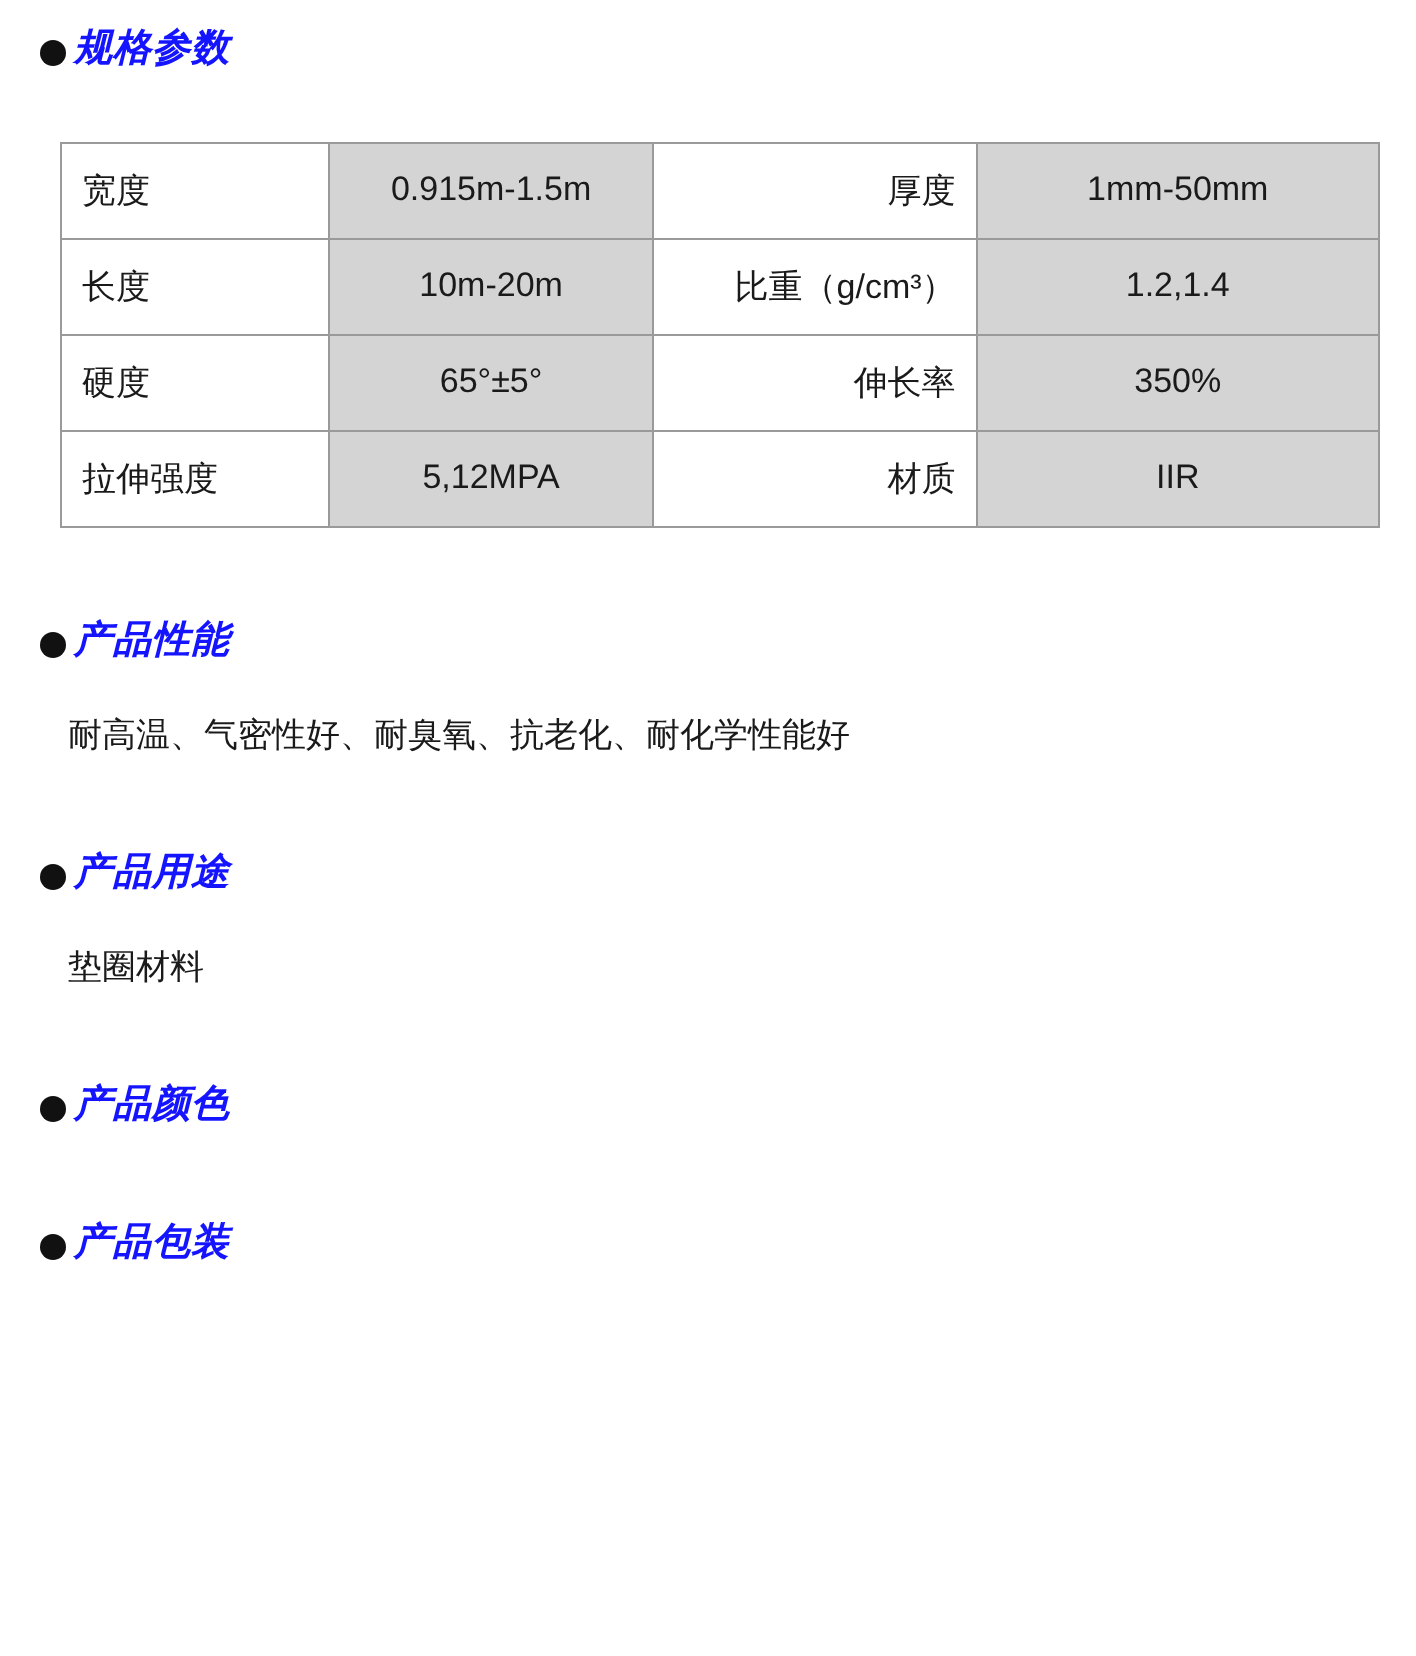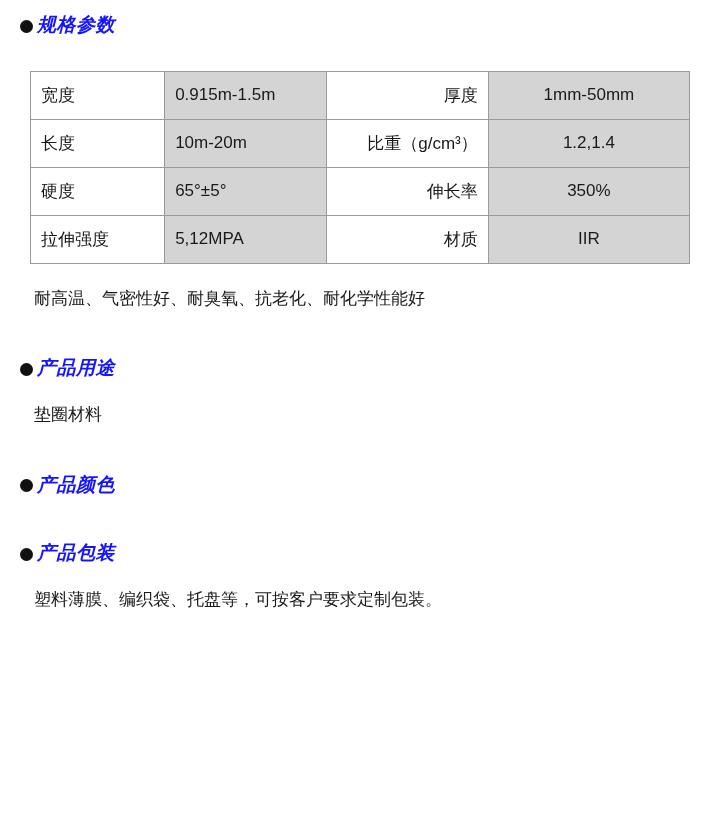"0.915m-1.5m" td.val { text-align: left -> center }
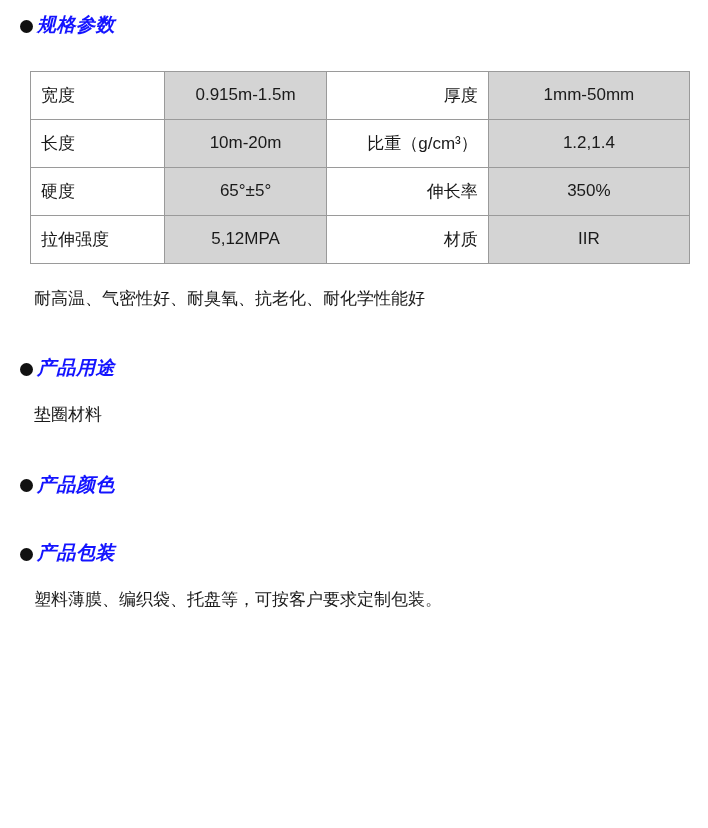"产品性能" div.section-head { html: none -> <div> <span></span> <span>产品性能</span> </div> }
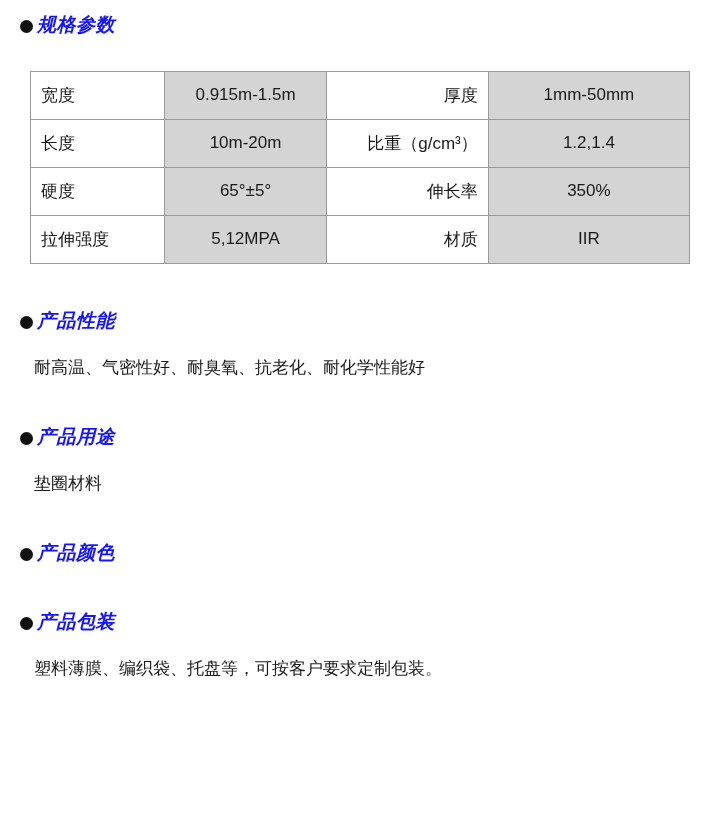"塑料薄膜、编织袋、托盘等，可按客户要求定制包装。" p.para { html: <p>塑料薄膜、编织袋、托盘等，可按客户要求定制包装。</p> -> none }
